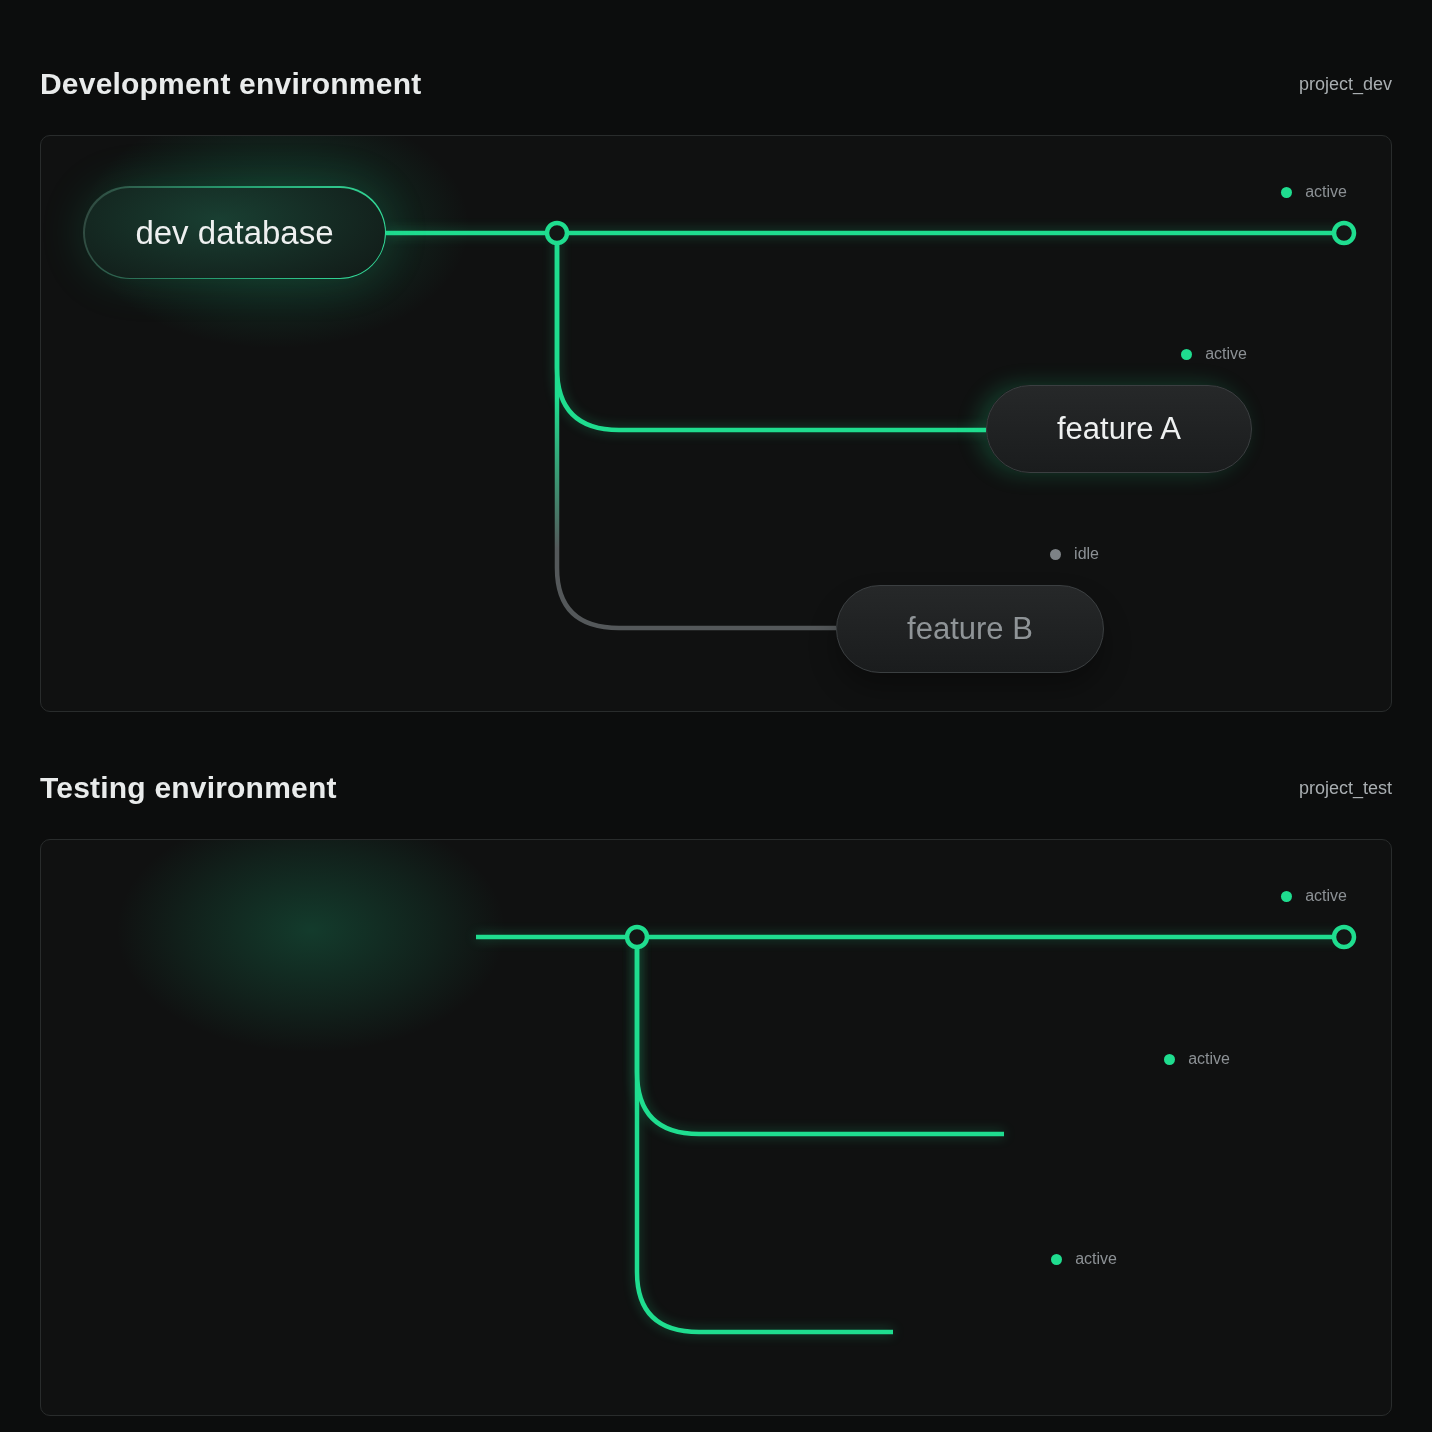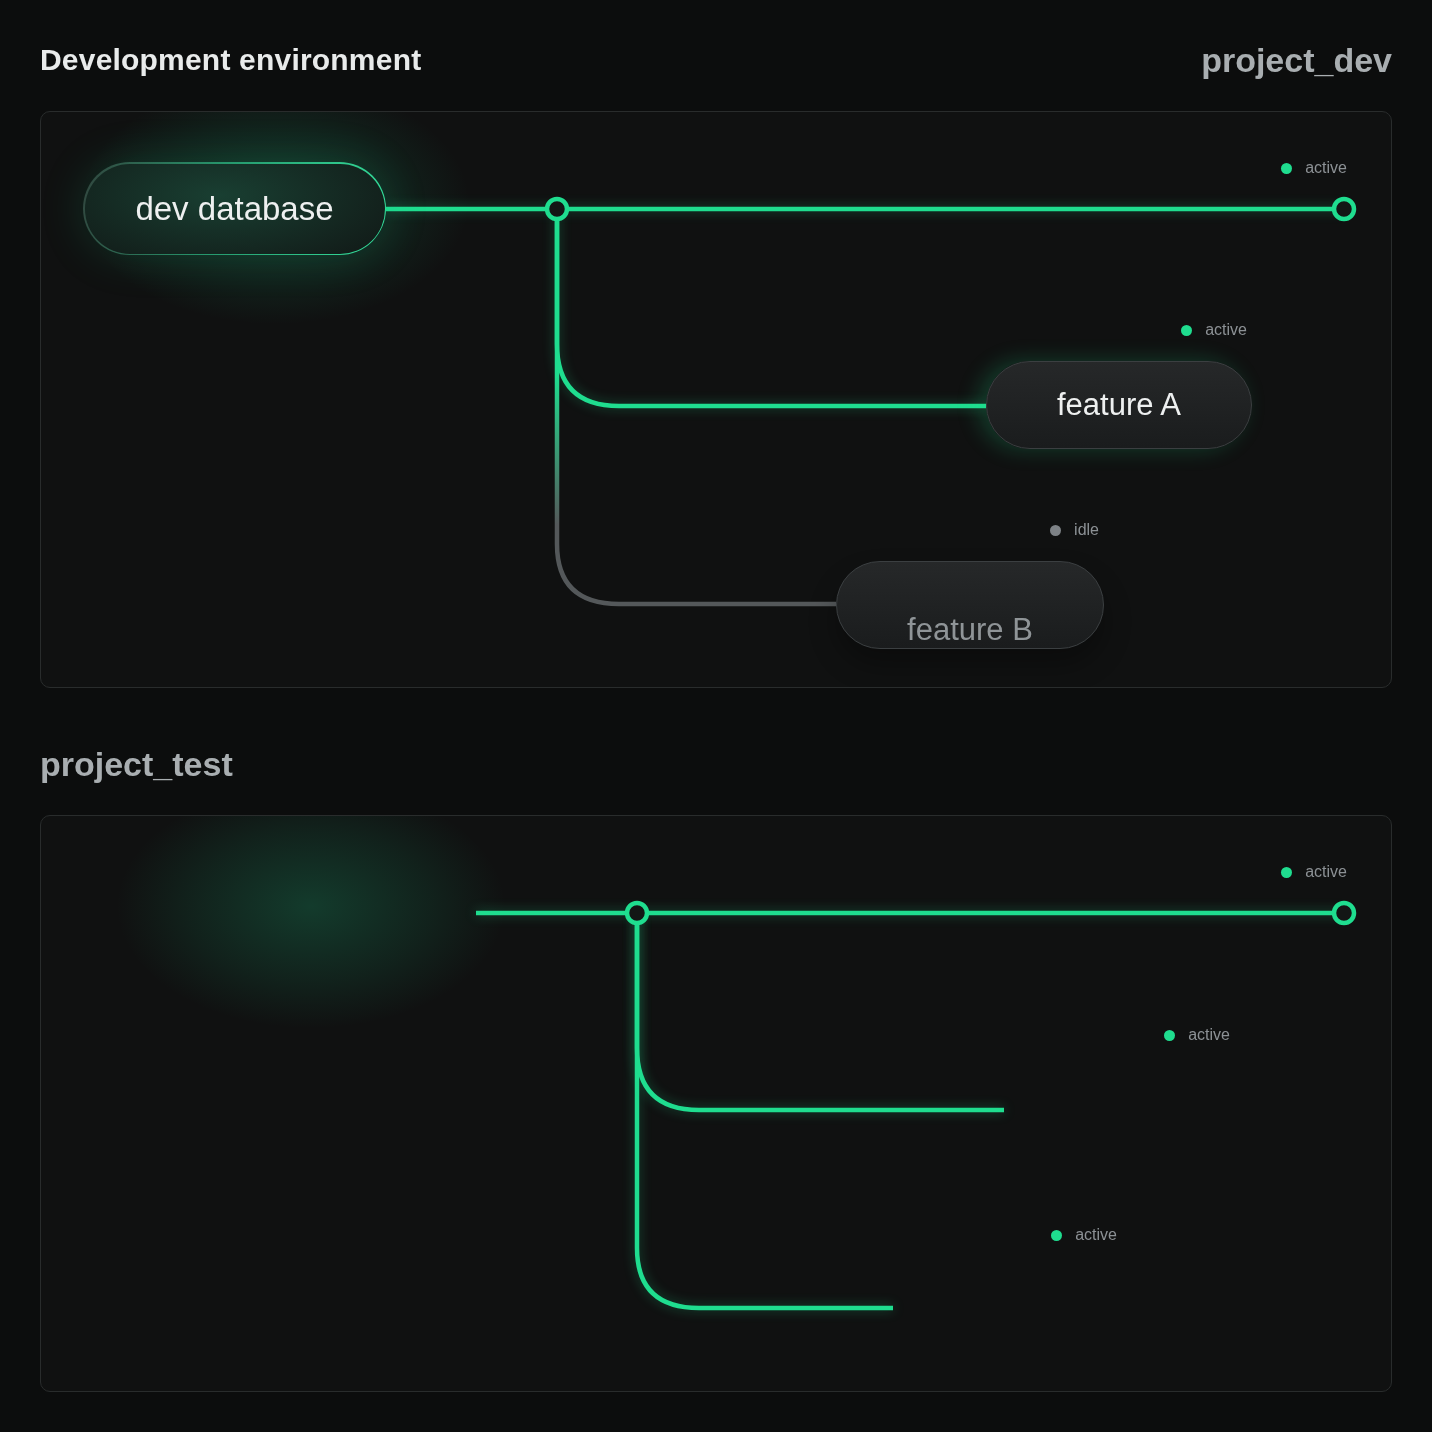"Development environment" .env-header.first { margin-top: none -> 24px }
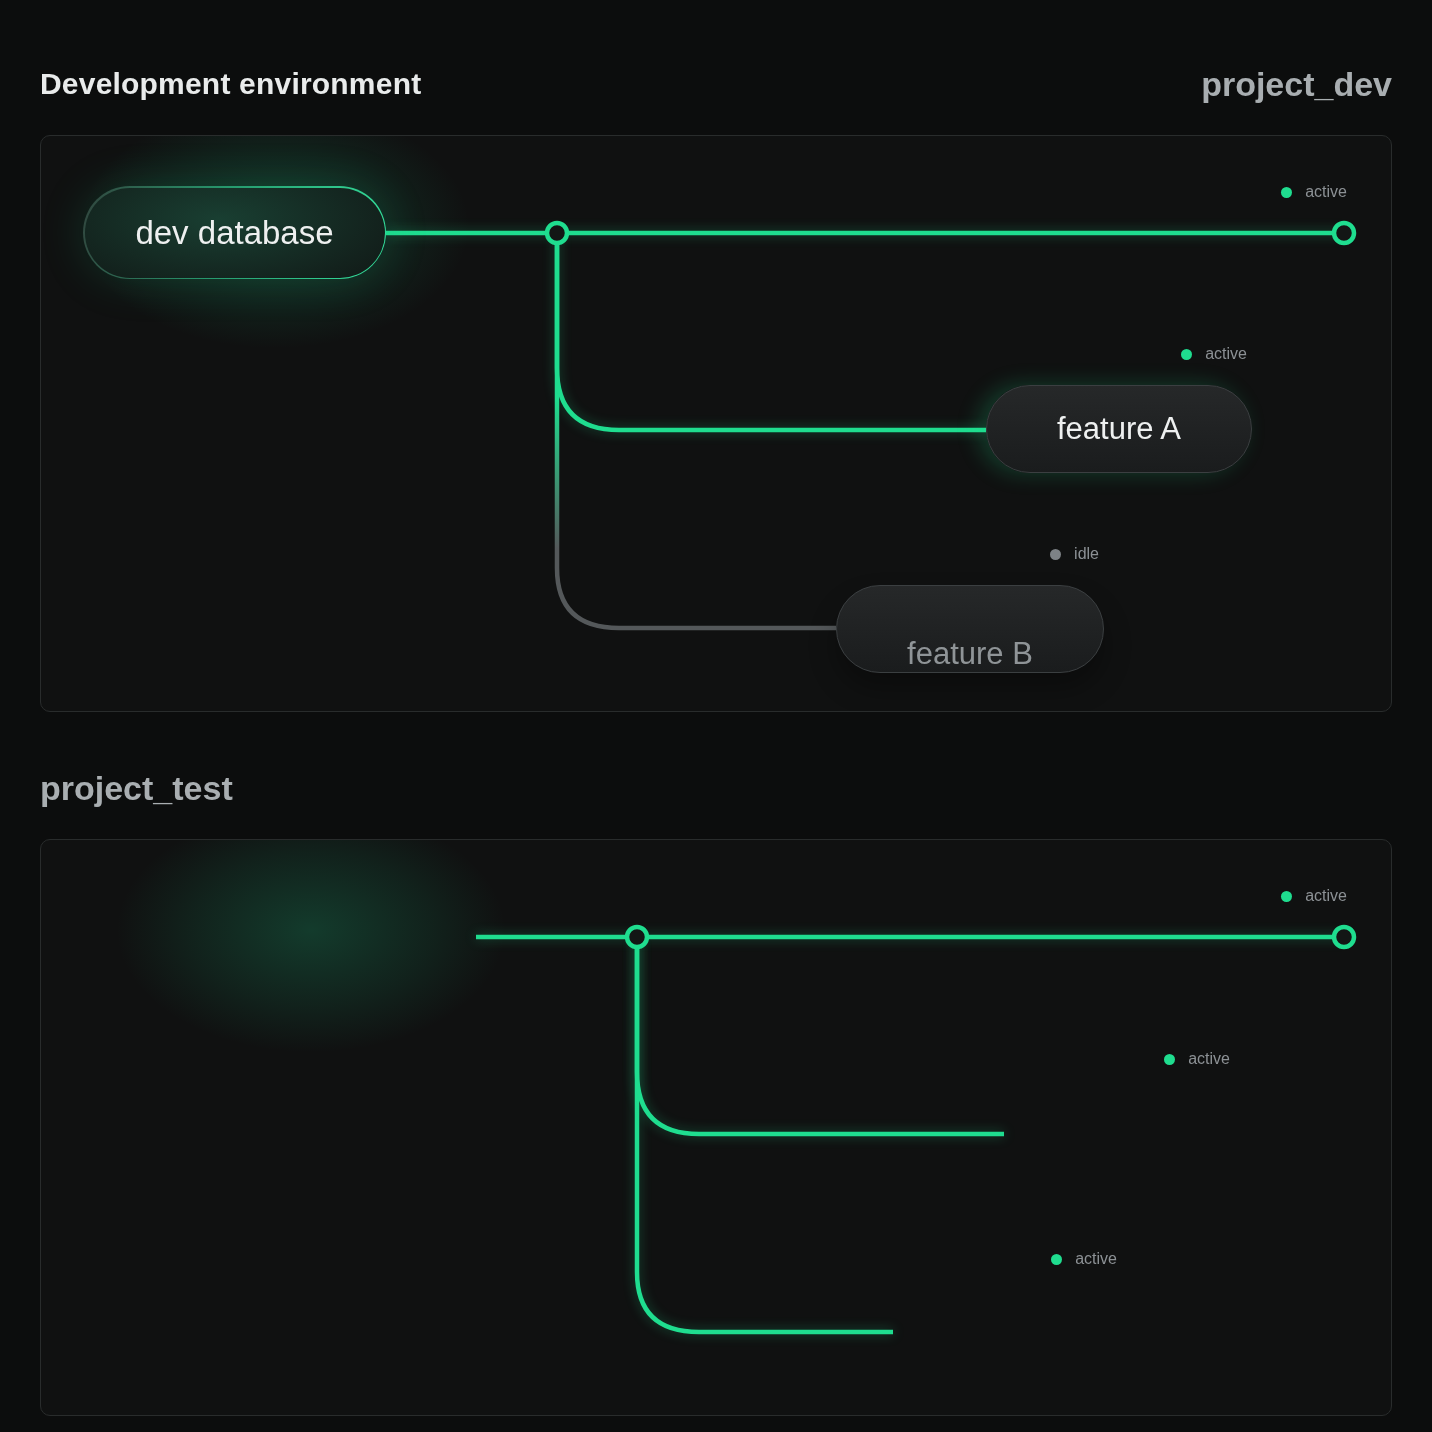"project_dev" .project-name { font-size: 34px -> 18px; font-weight: 700 -> 400 }
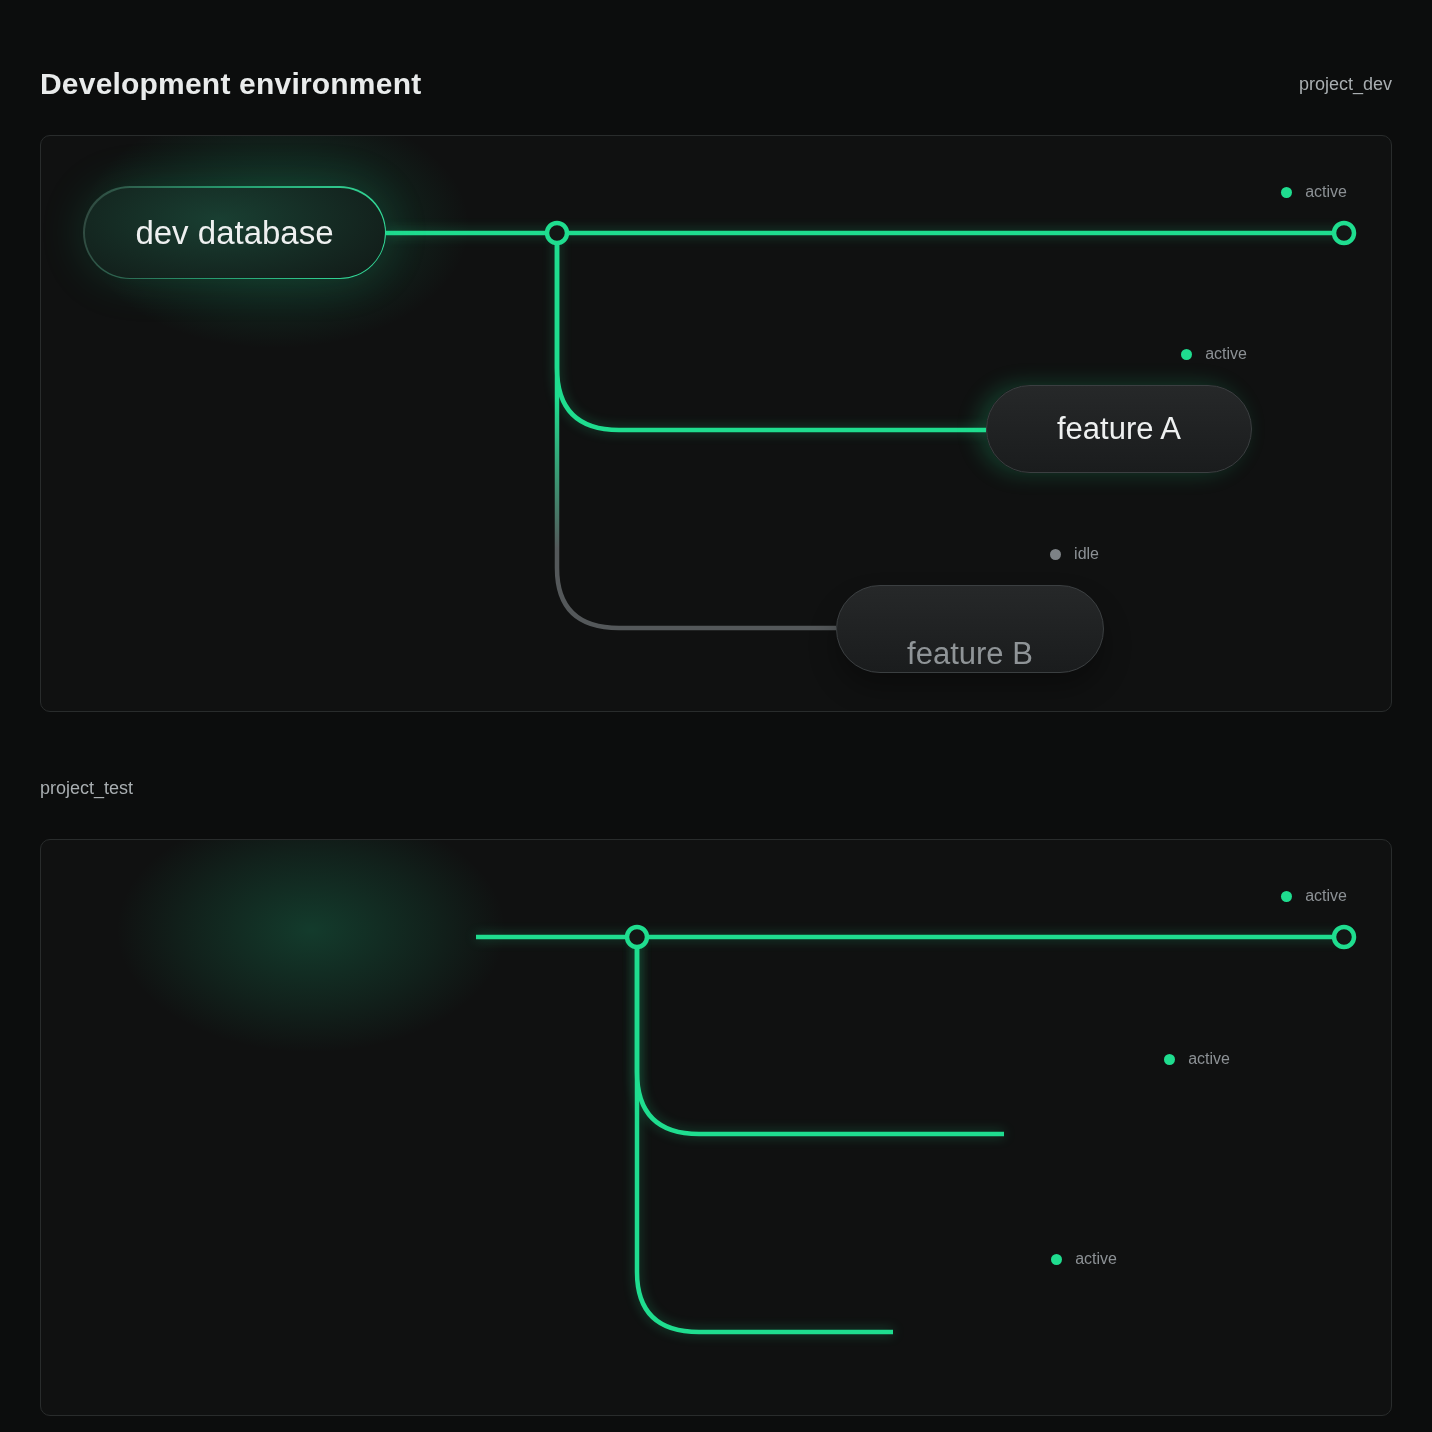"feature B" .pill-branch.idle { align-items: flex-end -> none }
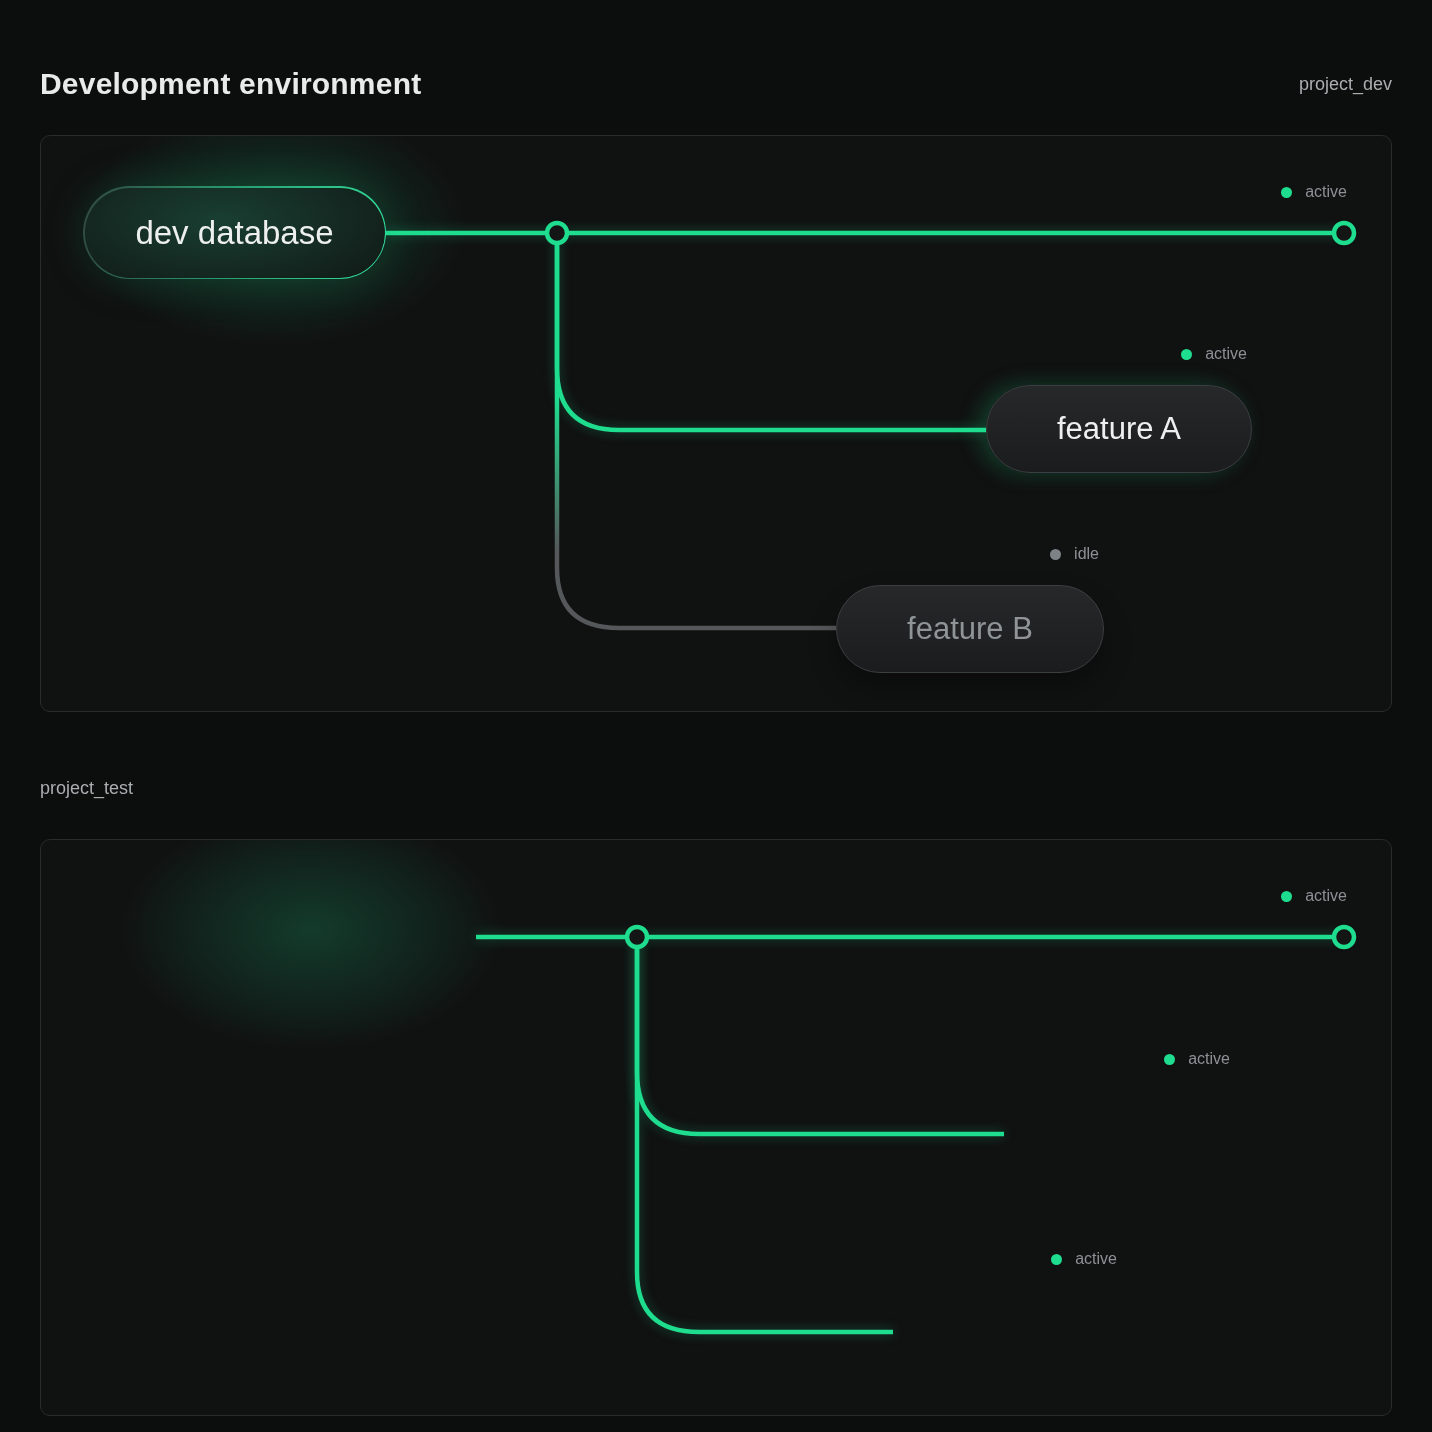"Testing environment" h2.env-title { html: none -> <h2>Testing environment</h2> }
